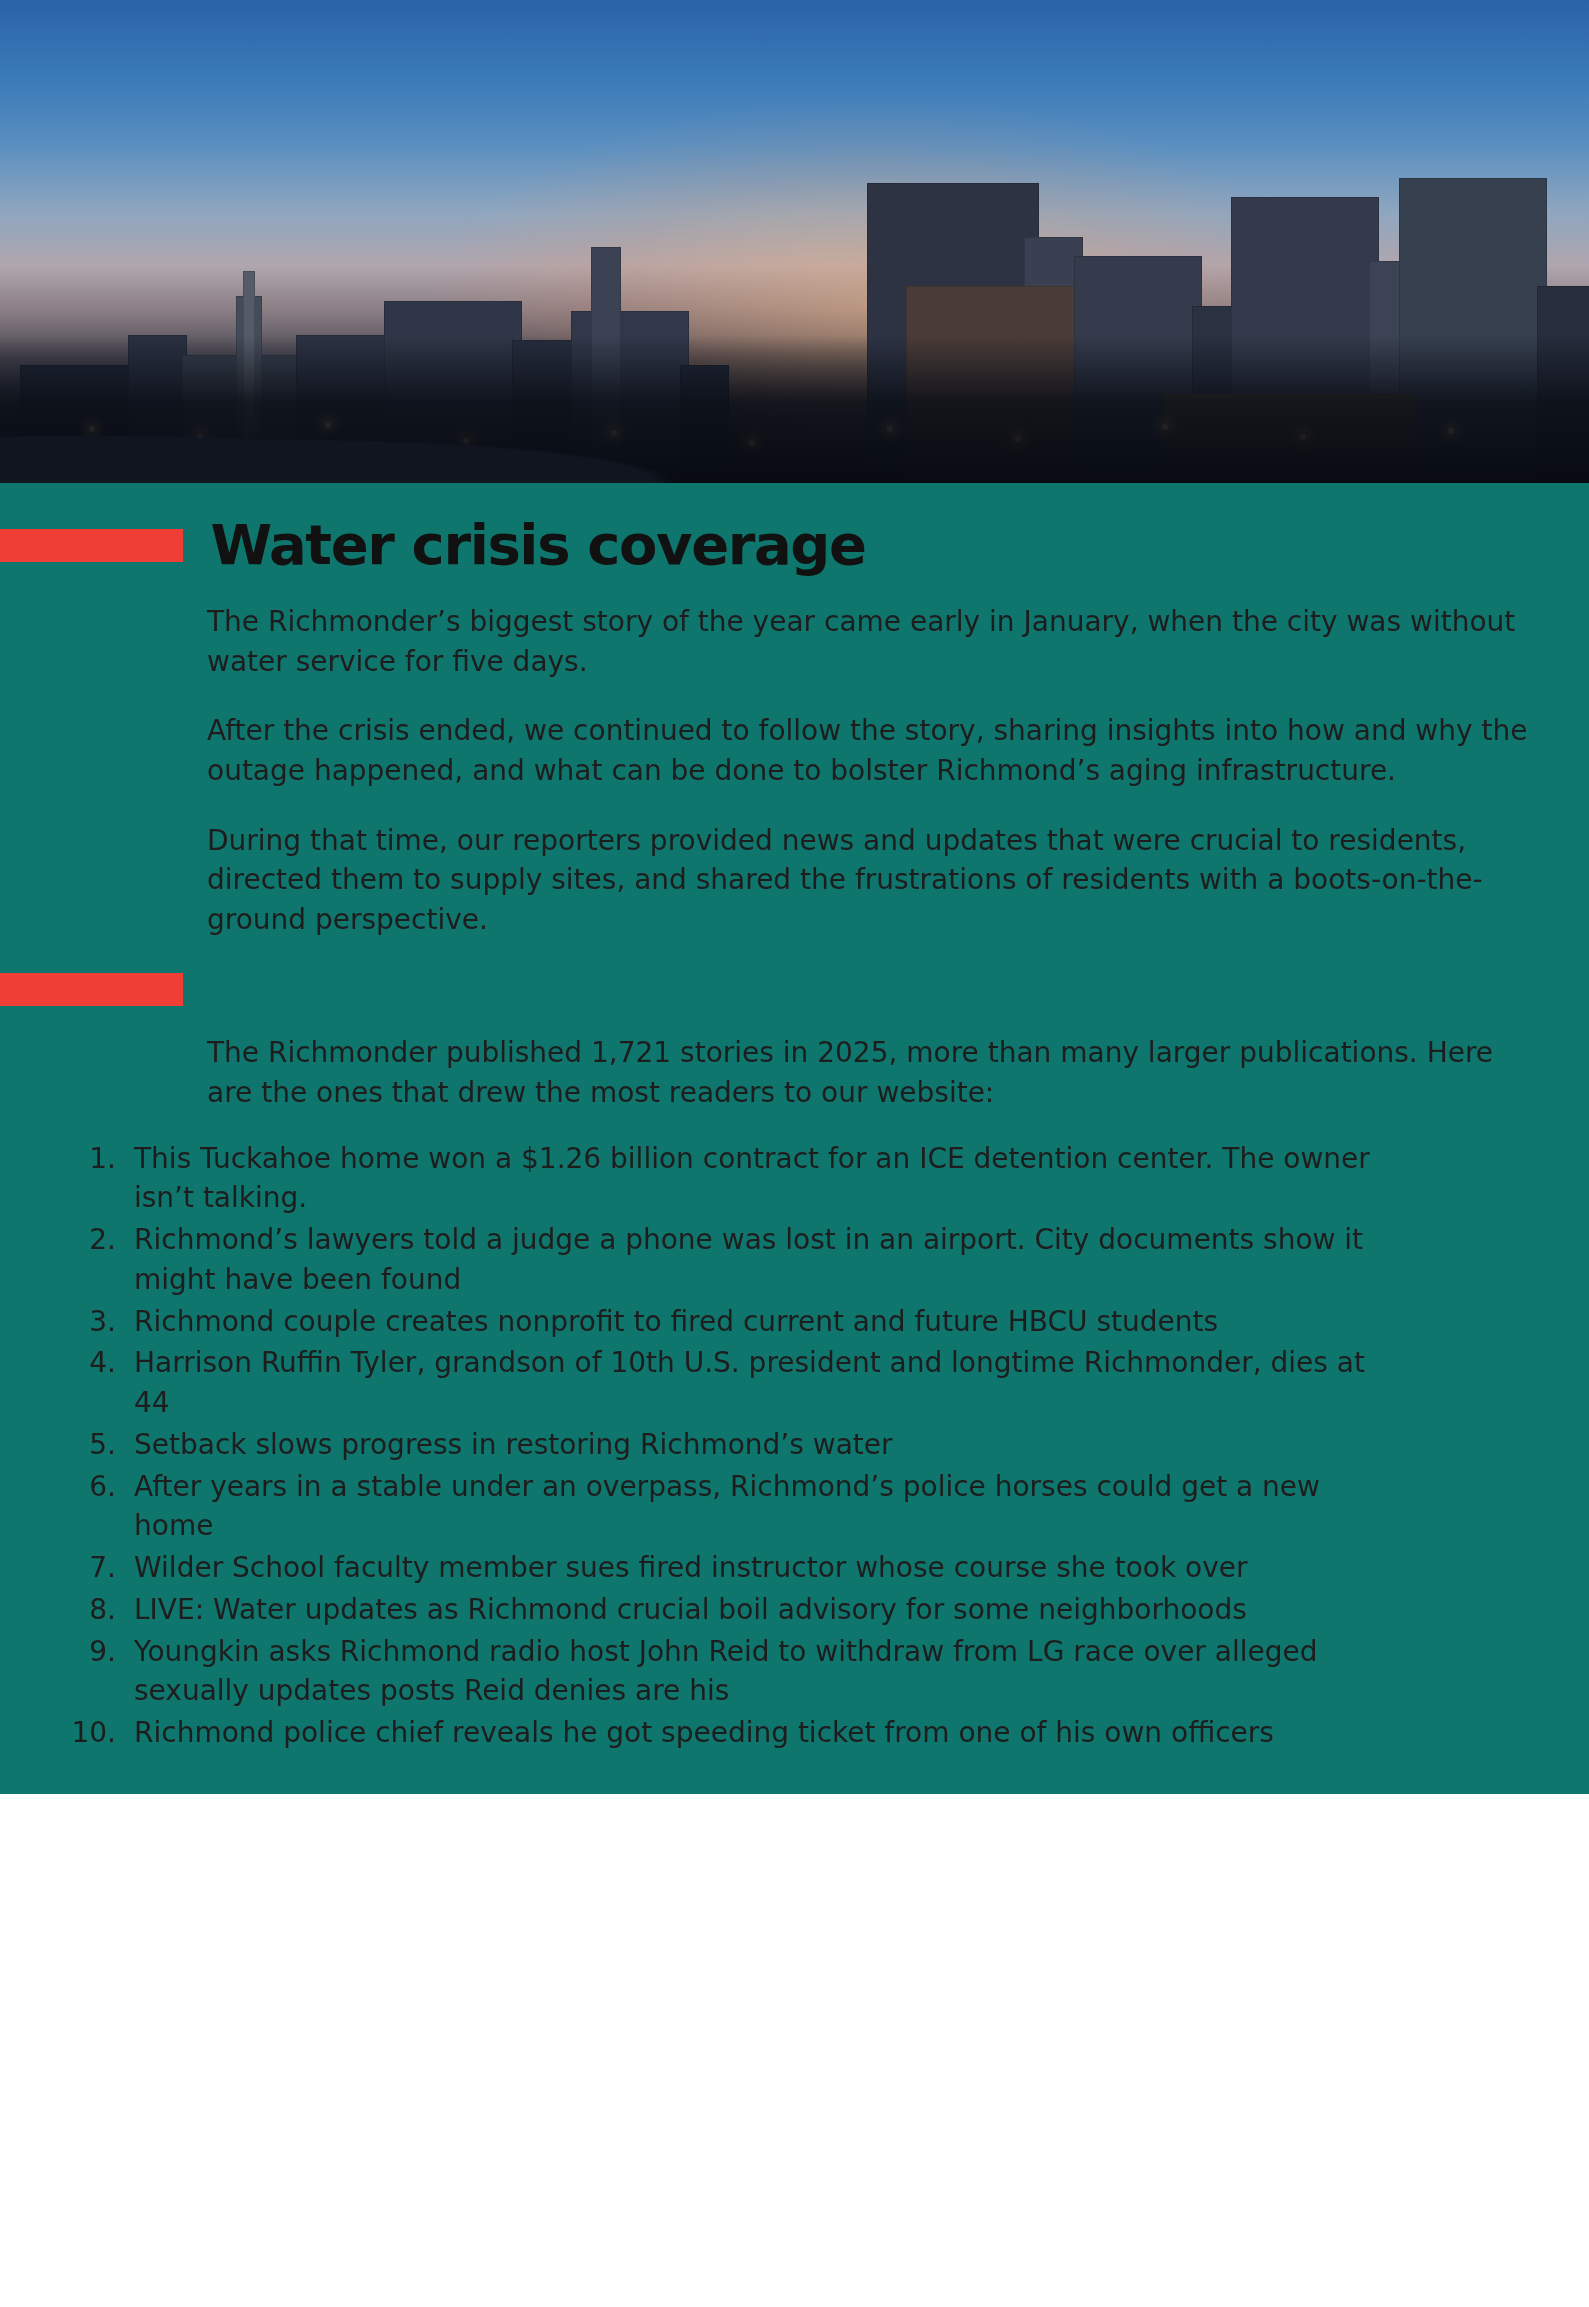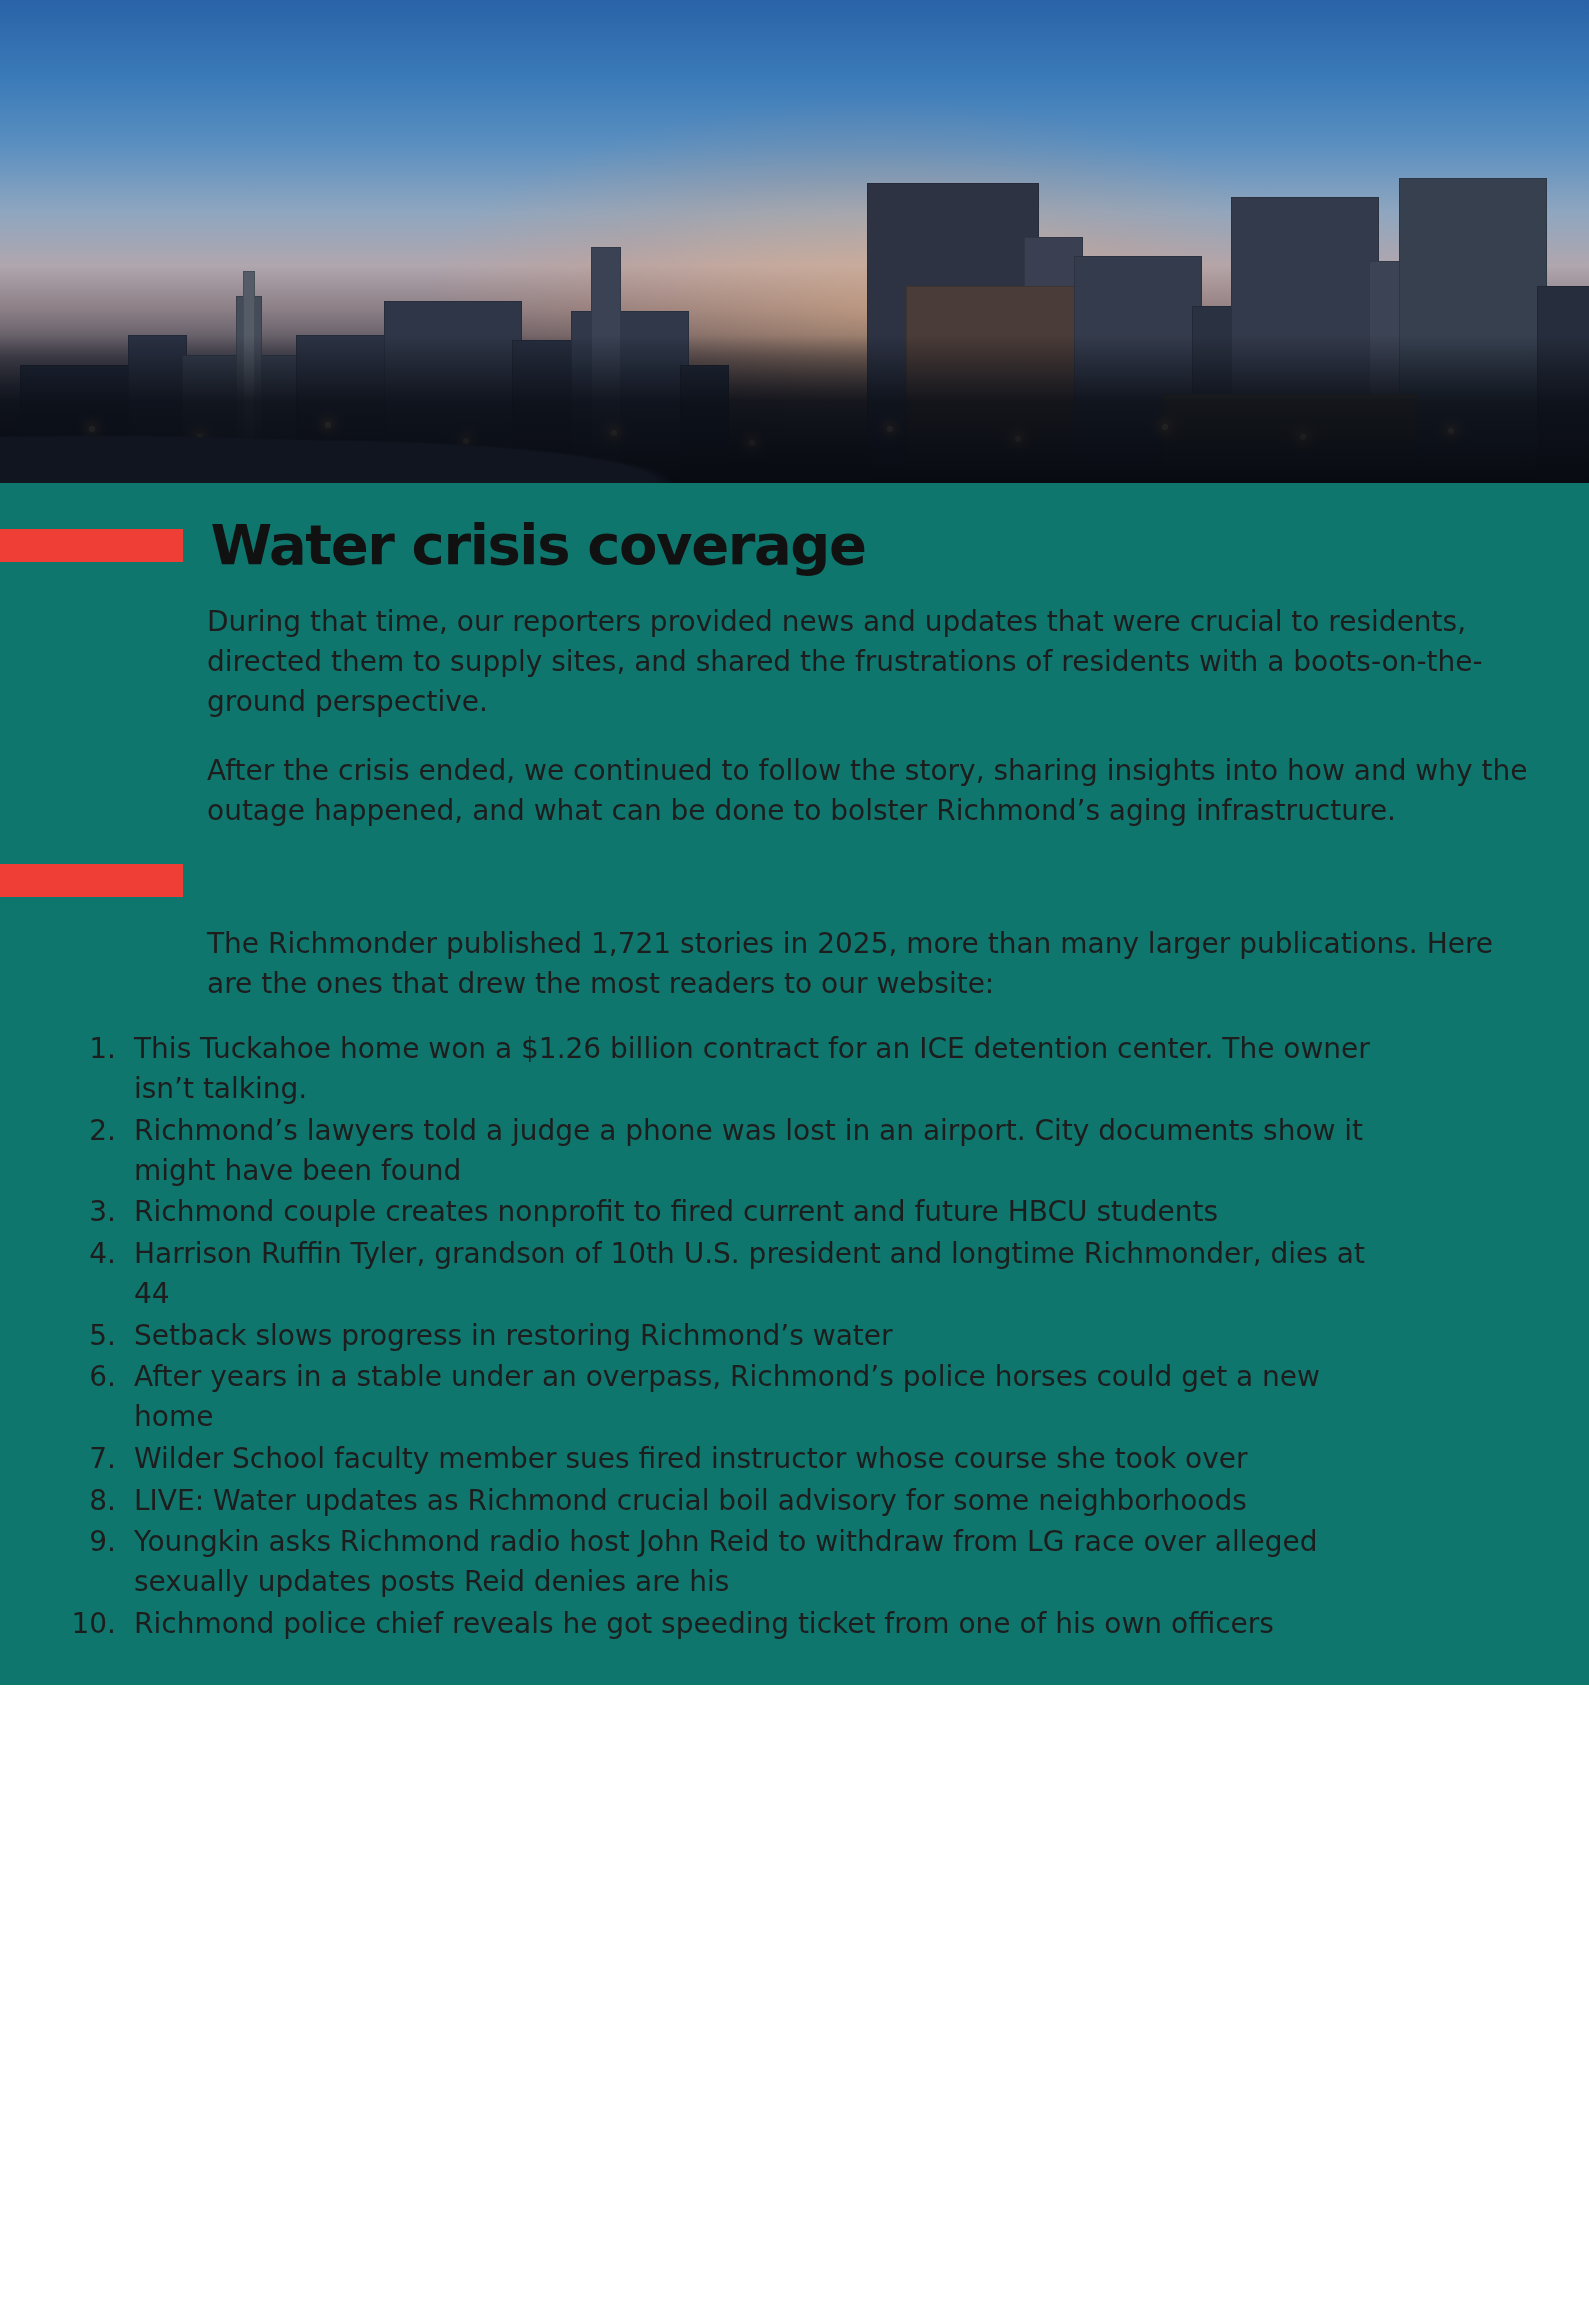"The Richmonder’s biggest story of" p { html: none -> <p>The Richmonder’s biggest story of the year came early in January, when the city was without water service for five days.</p> }
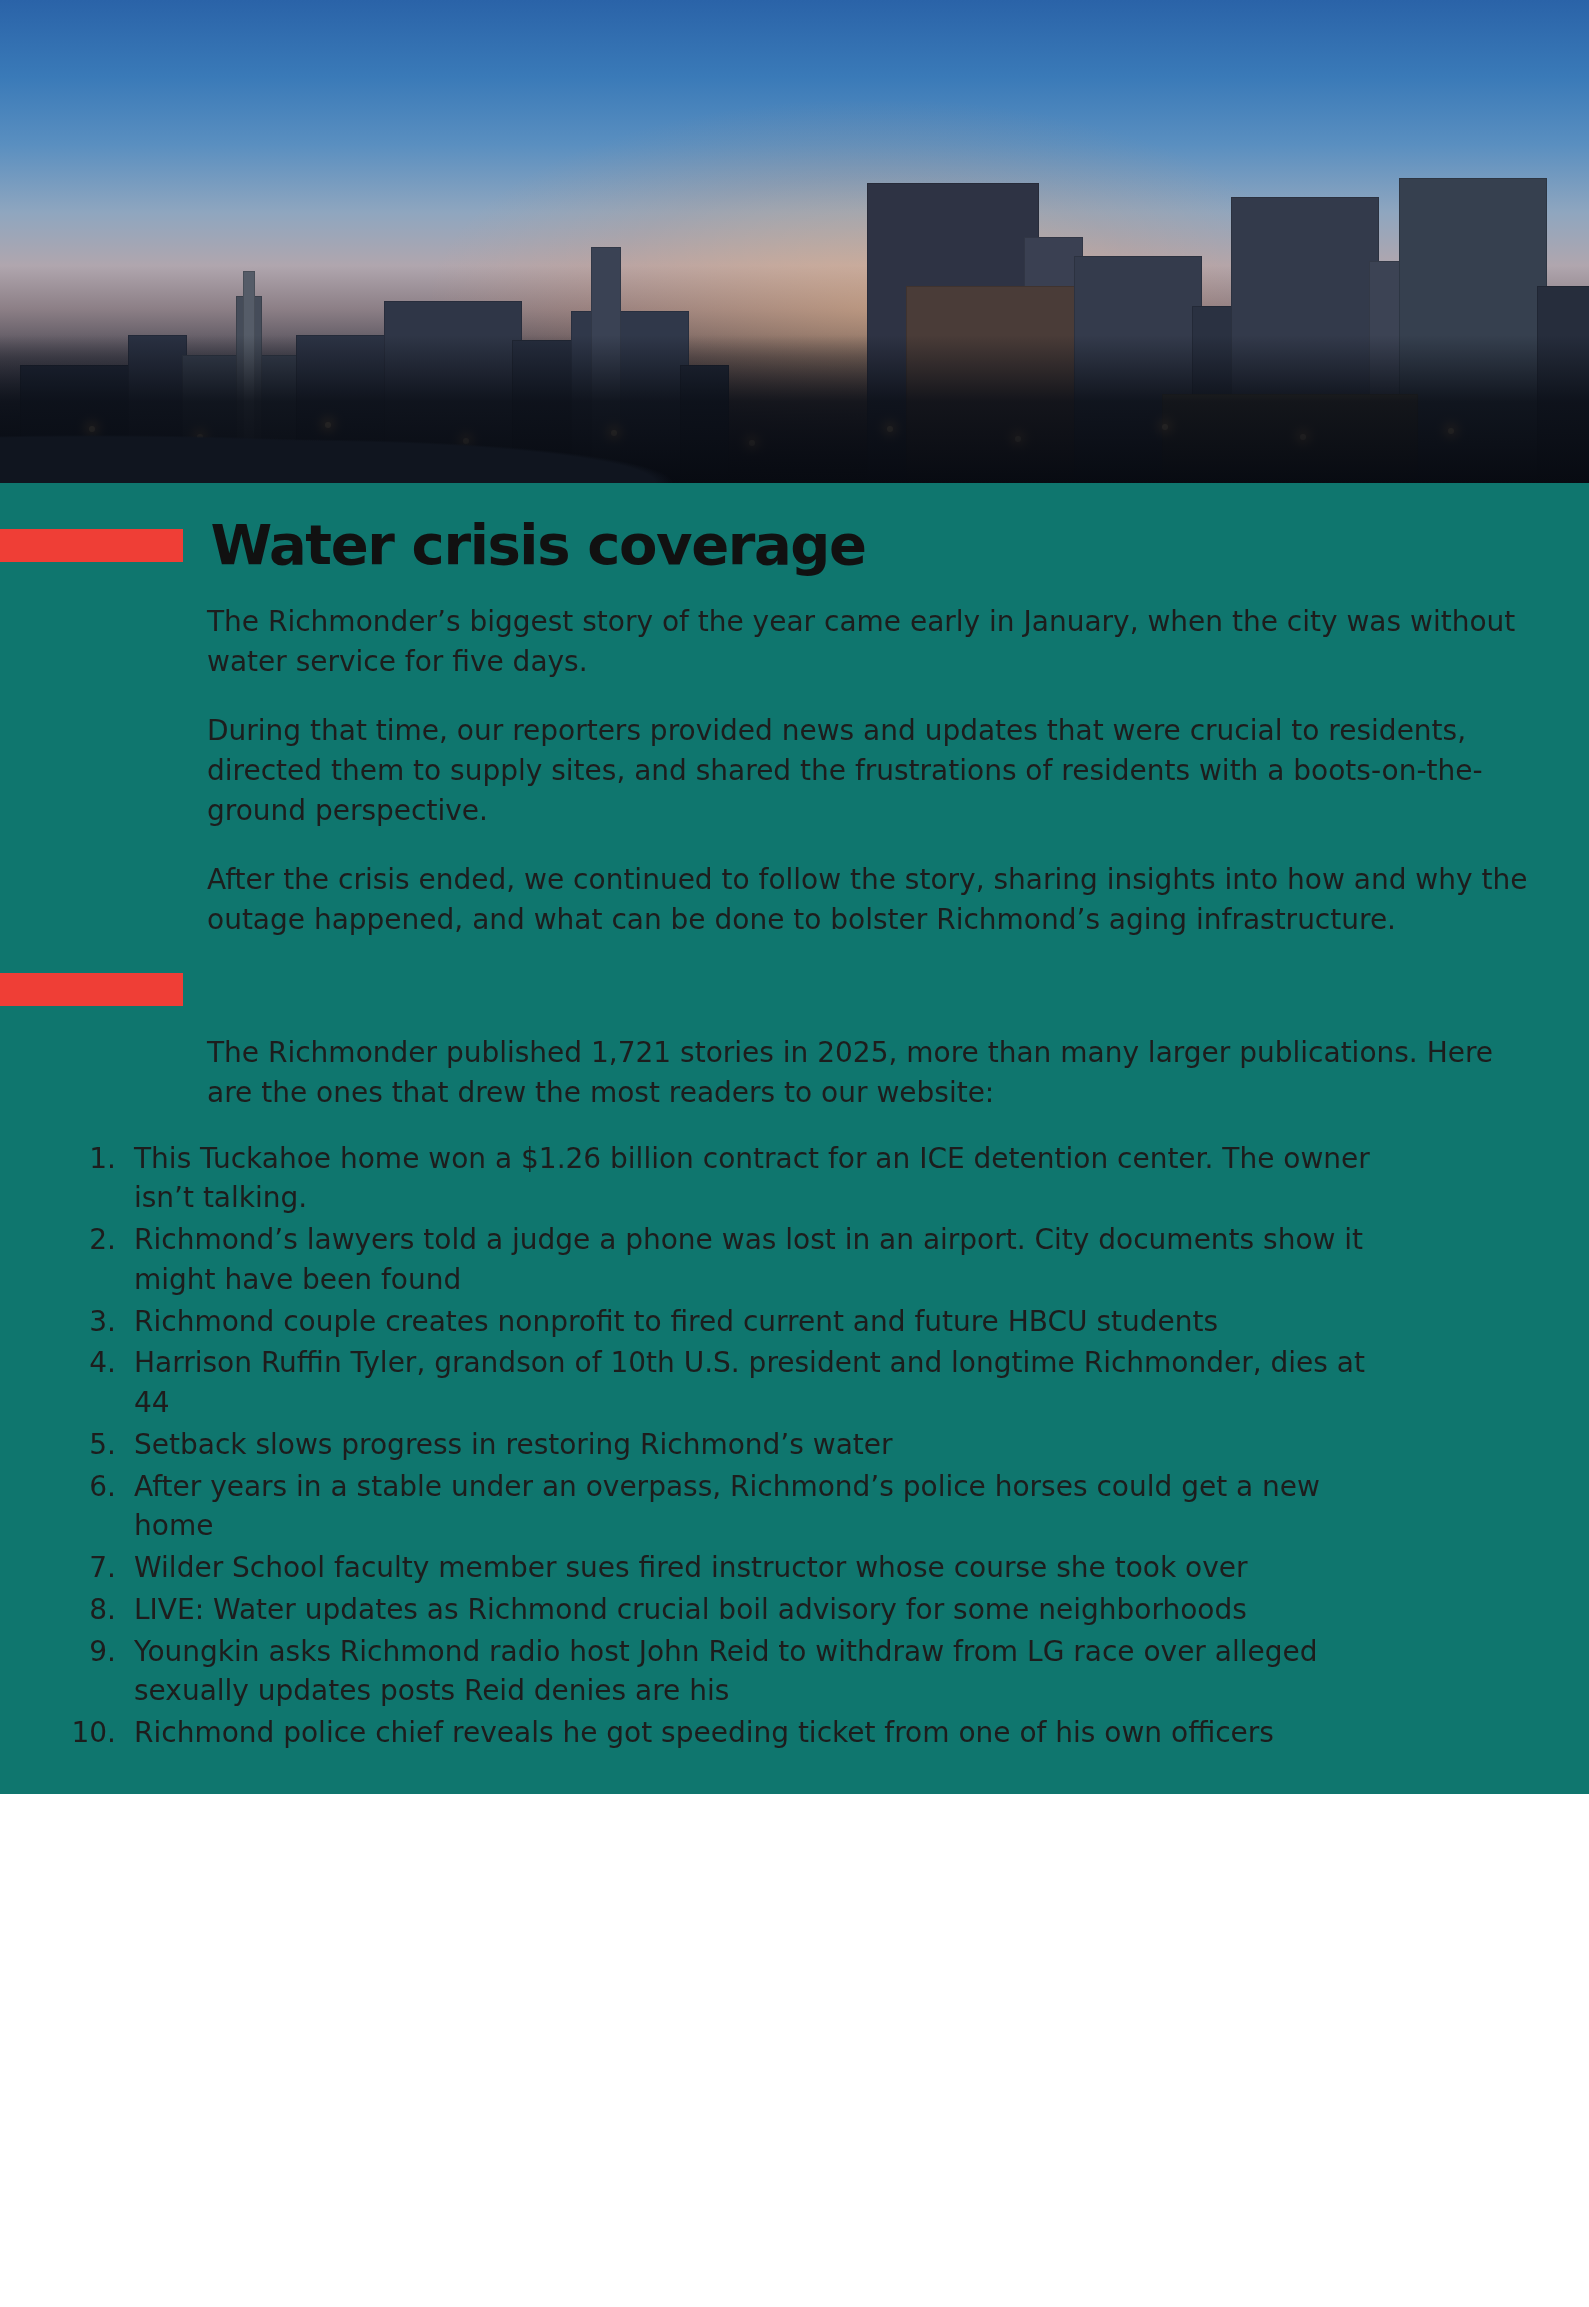"During that time, our reporters" p { order: before "After the crisis ended, we" -> after "After the crisis ended, we" }
